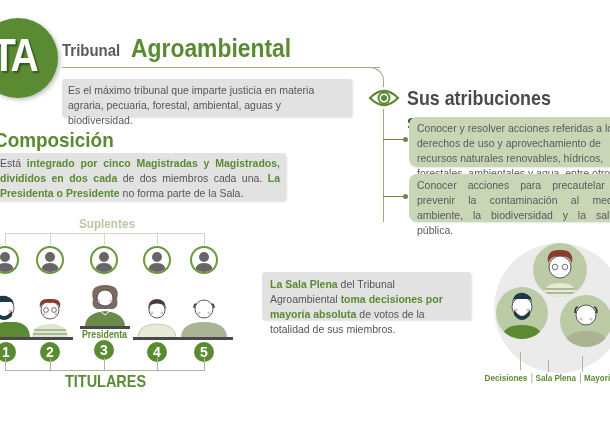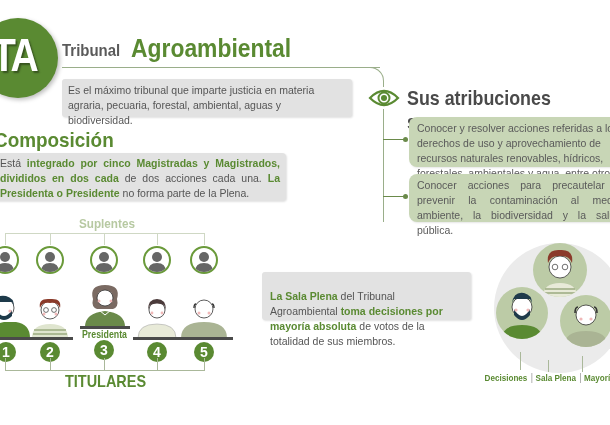"de dos acciones cada una." span { text: acciones -> miembros }
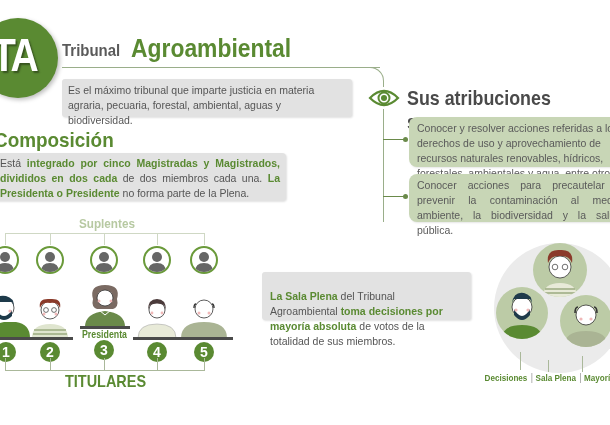"no forma parte de la" span { text: Plena -> Sala }
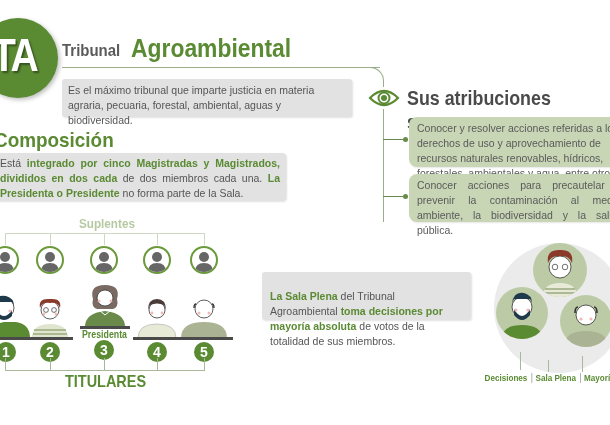"La Sala Plena del Tribunal" .sala-box { padding: 17px 8px -> 5px 8px }
